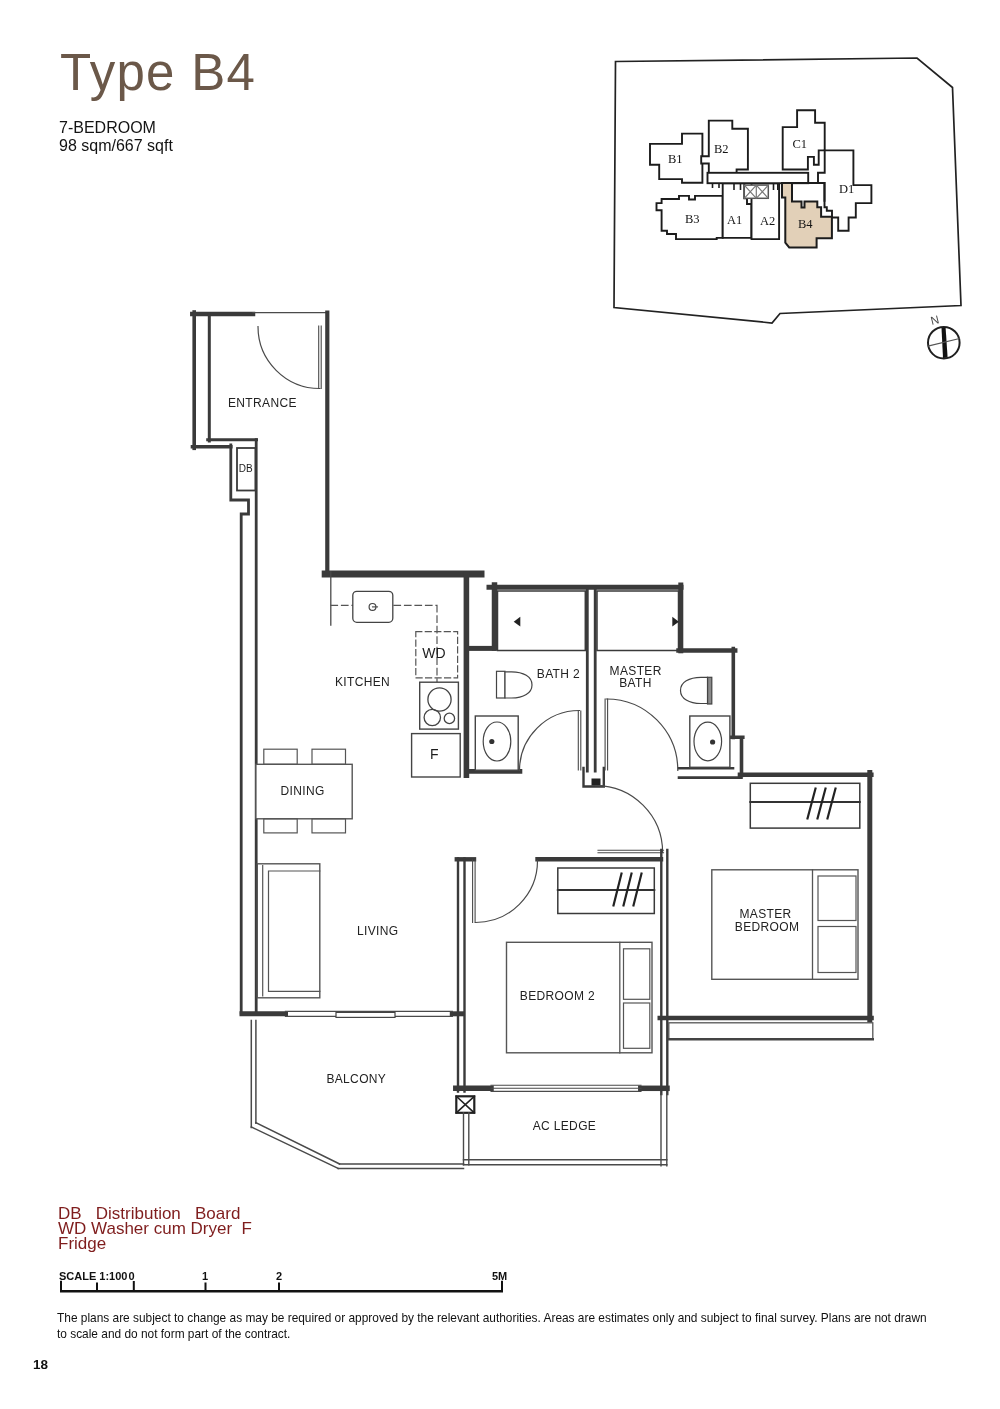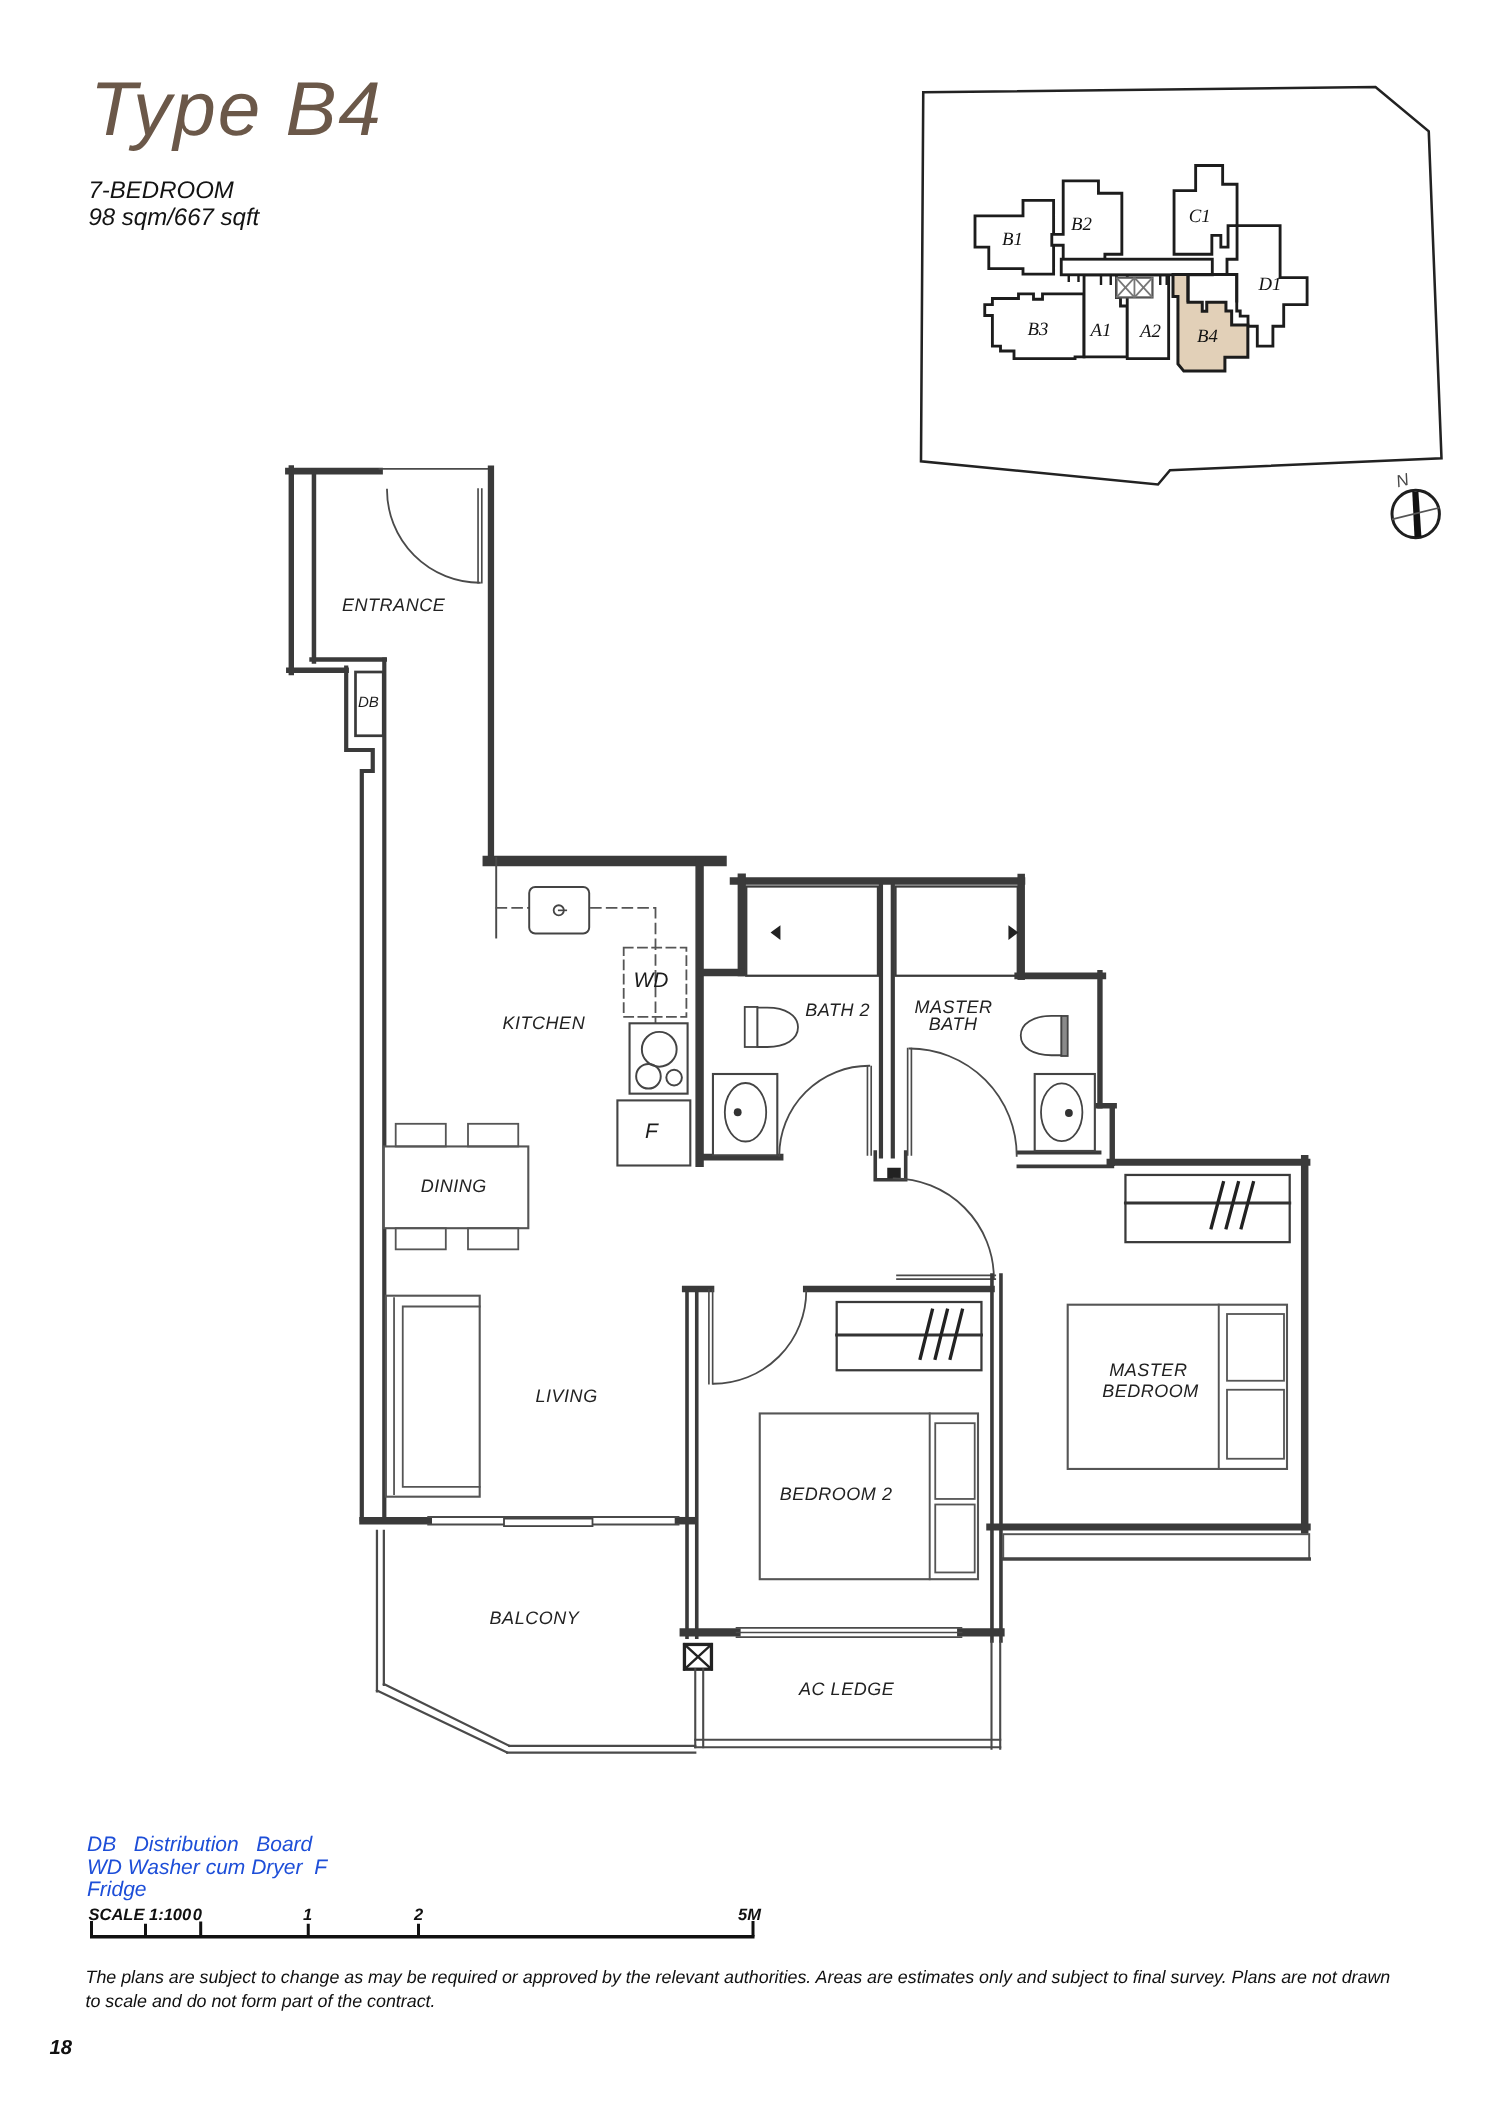"Type B4" #page { font-style: italic -> none }
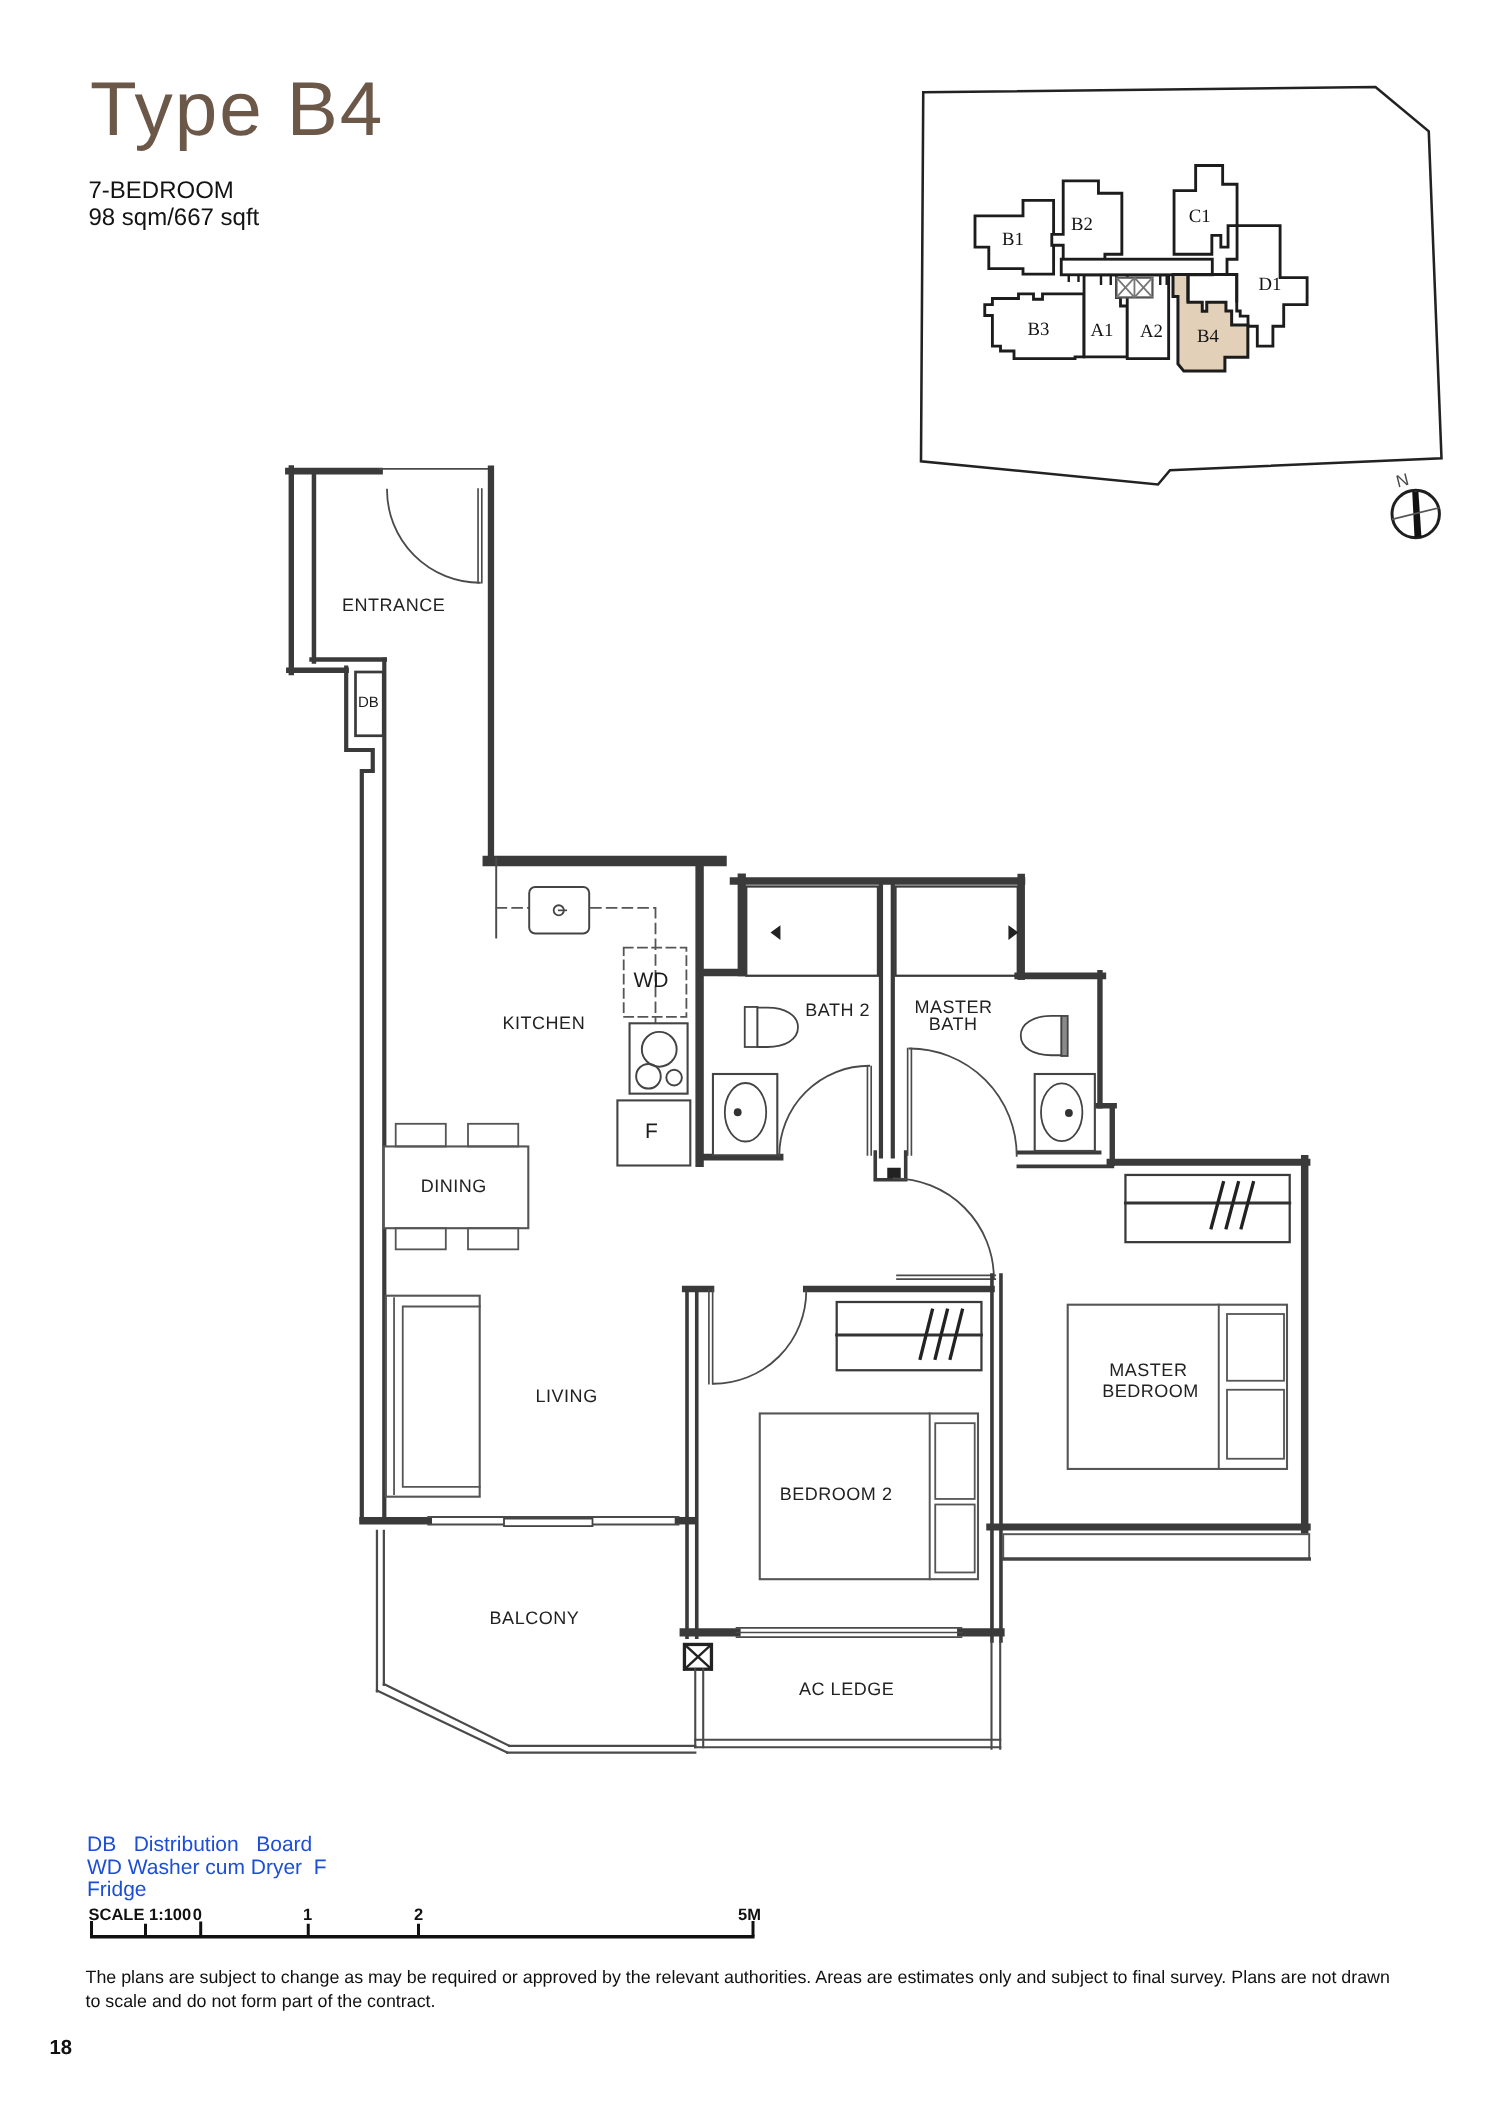"DB Distribution Board" div.abs { color: #1d4ed8 -> #7f1d1d; font-size: 14px -> 17px; margin-top: 16px -> none }
